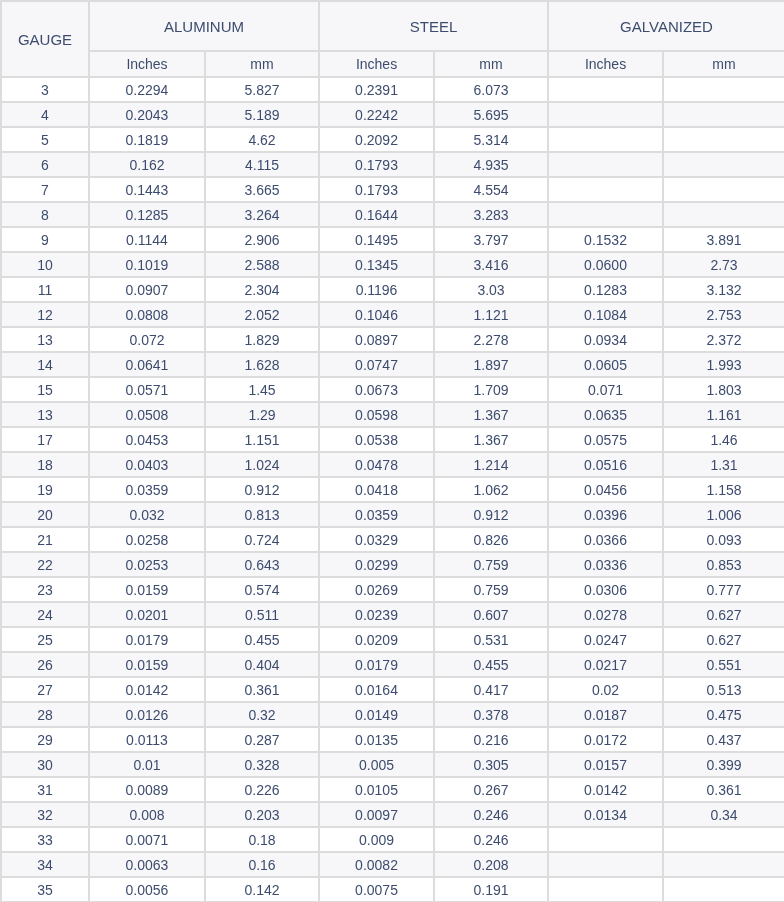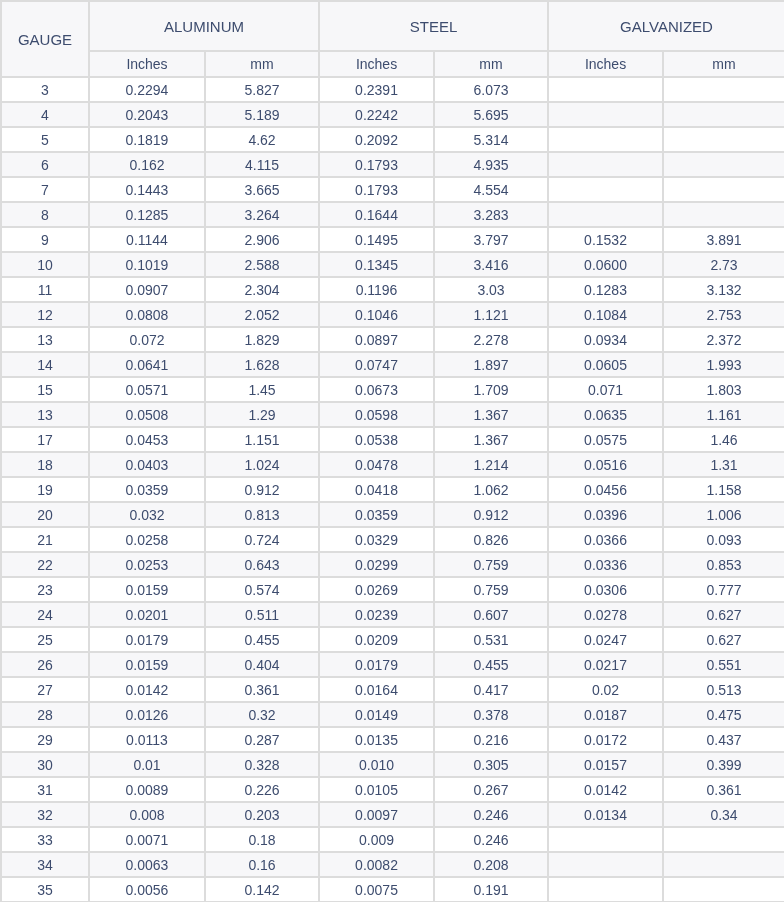"0.010" td { text: 0.010 -> 0.005 }
